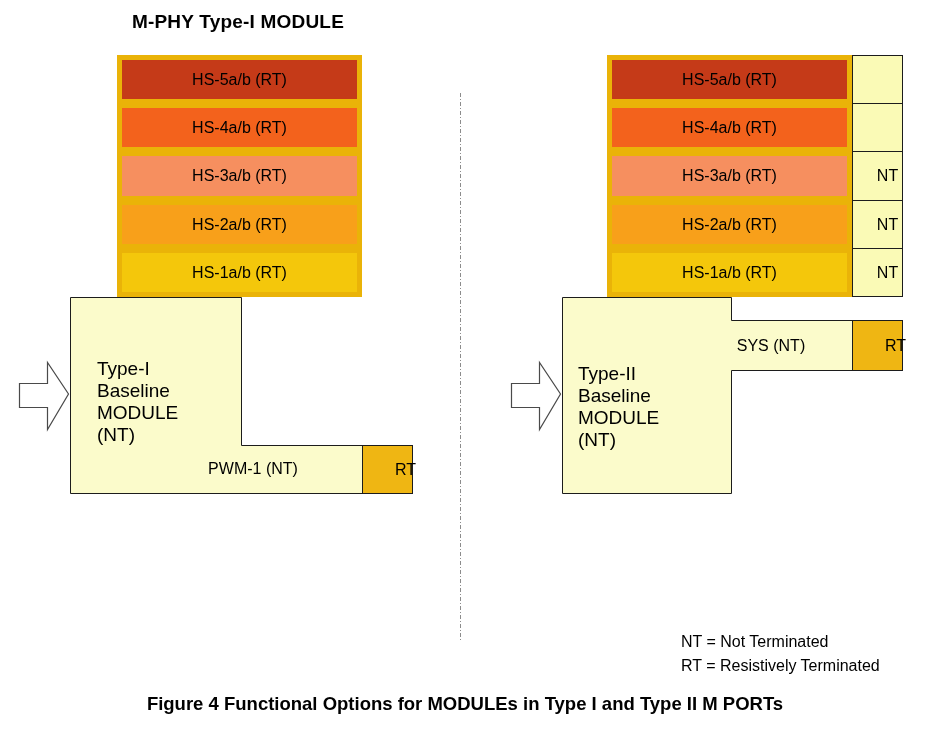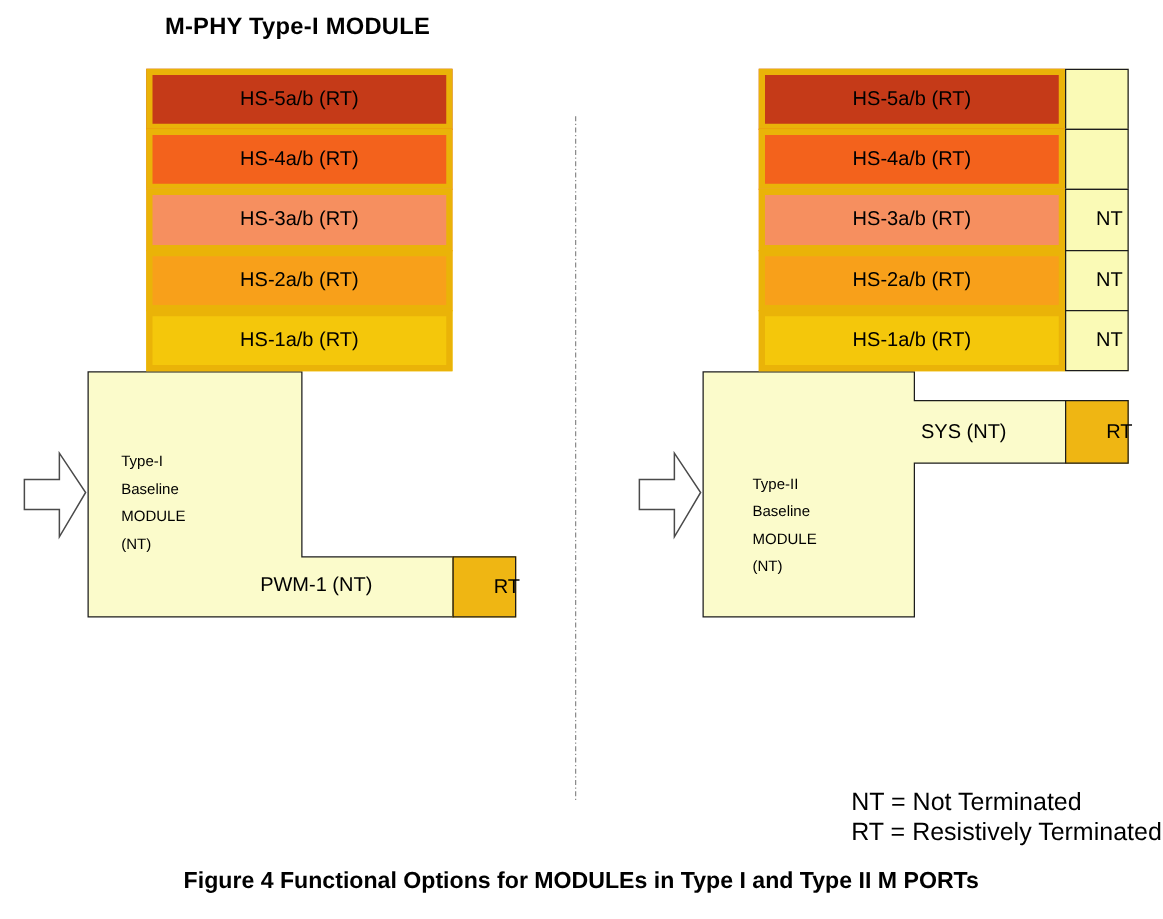"Type-I" .module-text { font-size: 12px -> 19px }
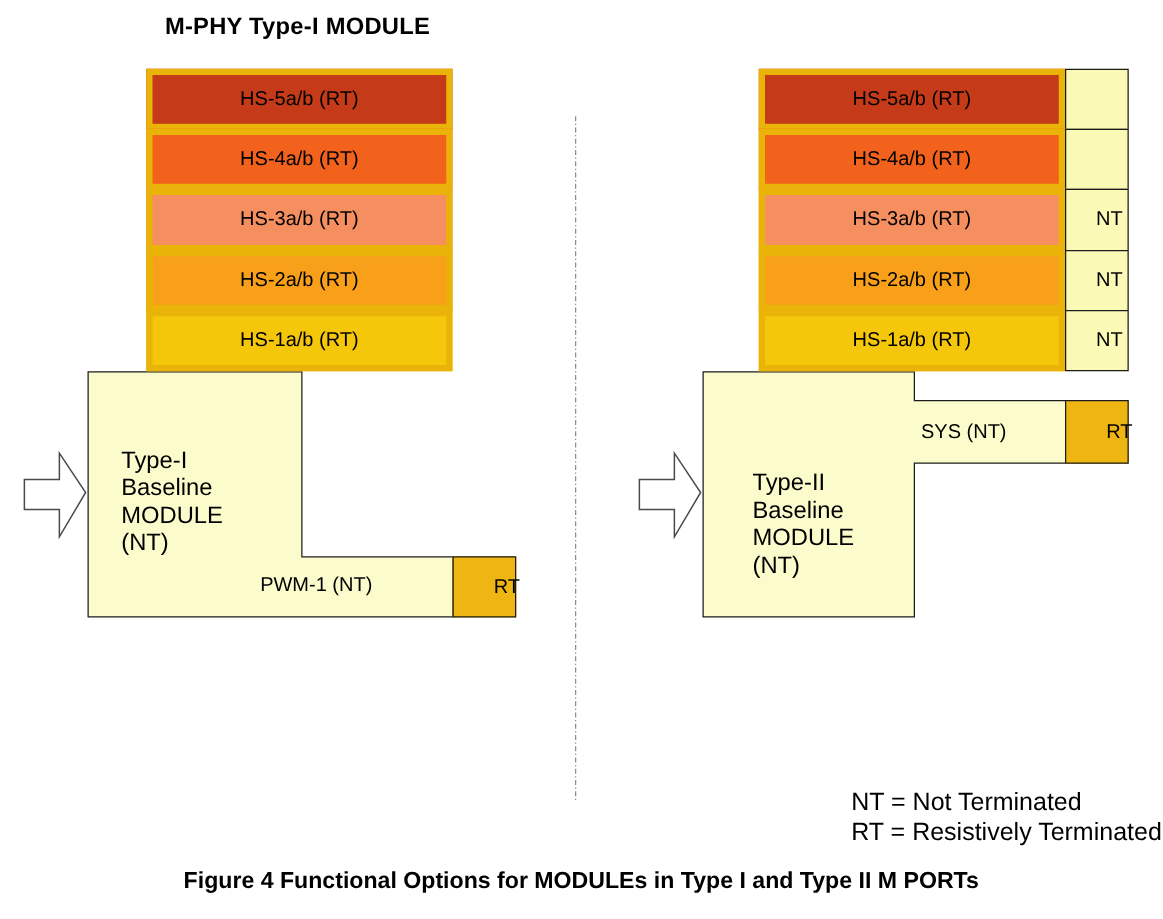"Type-II" div.module-text { margin-left: 24px -> none; top: 376px -> 363px }
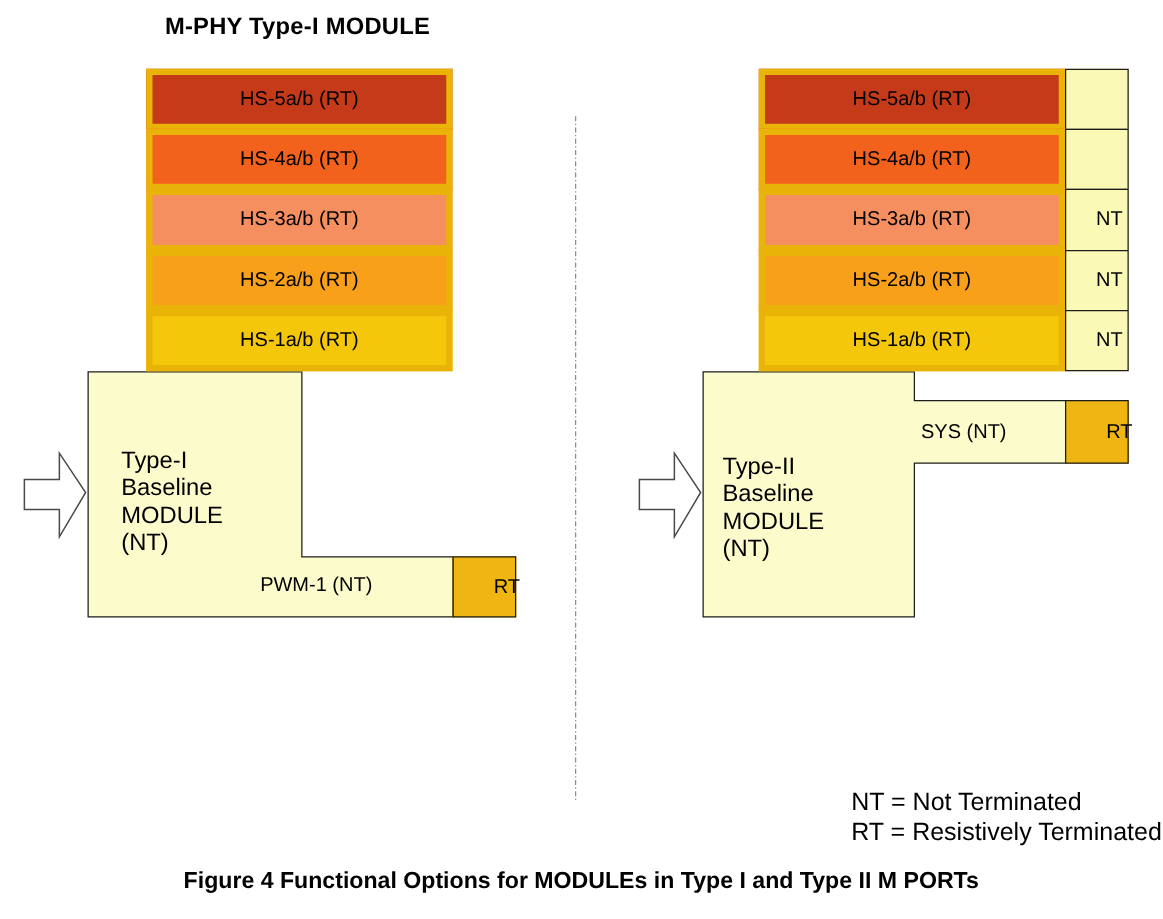"NT = Not Terminated" .legend { font-size: 20px -> 16px }
